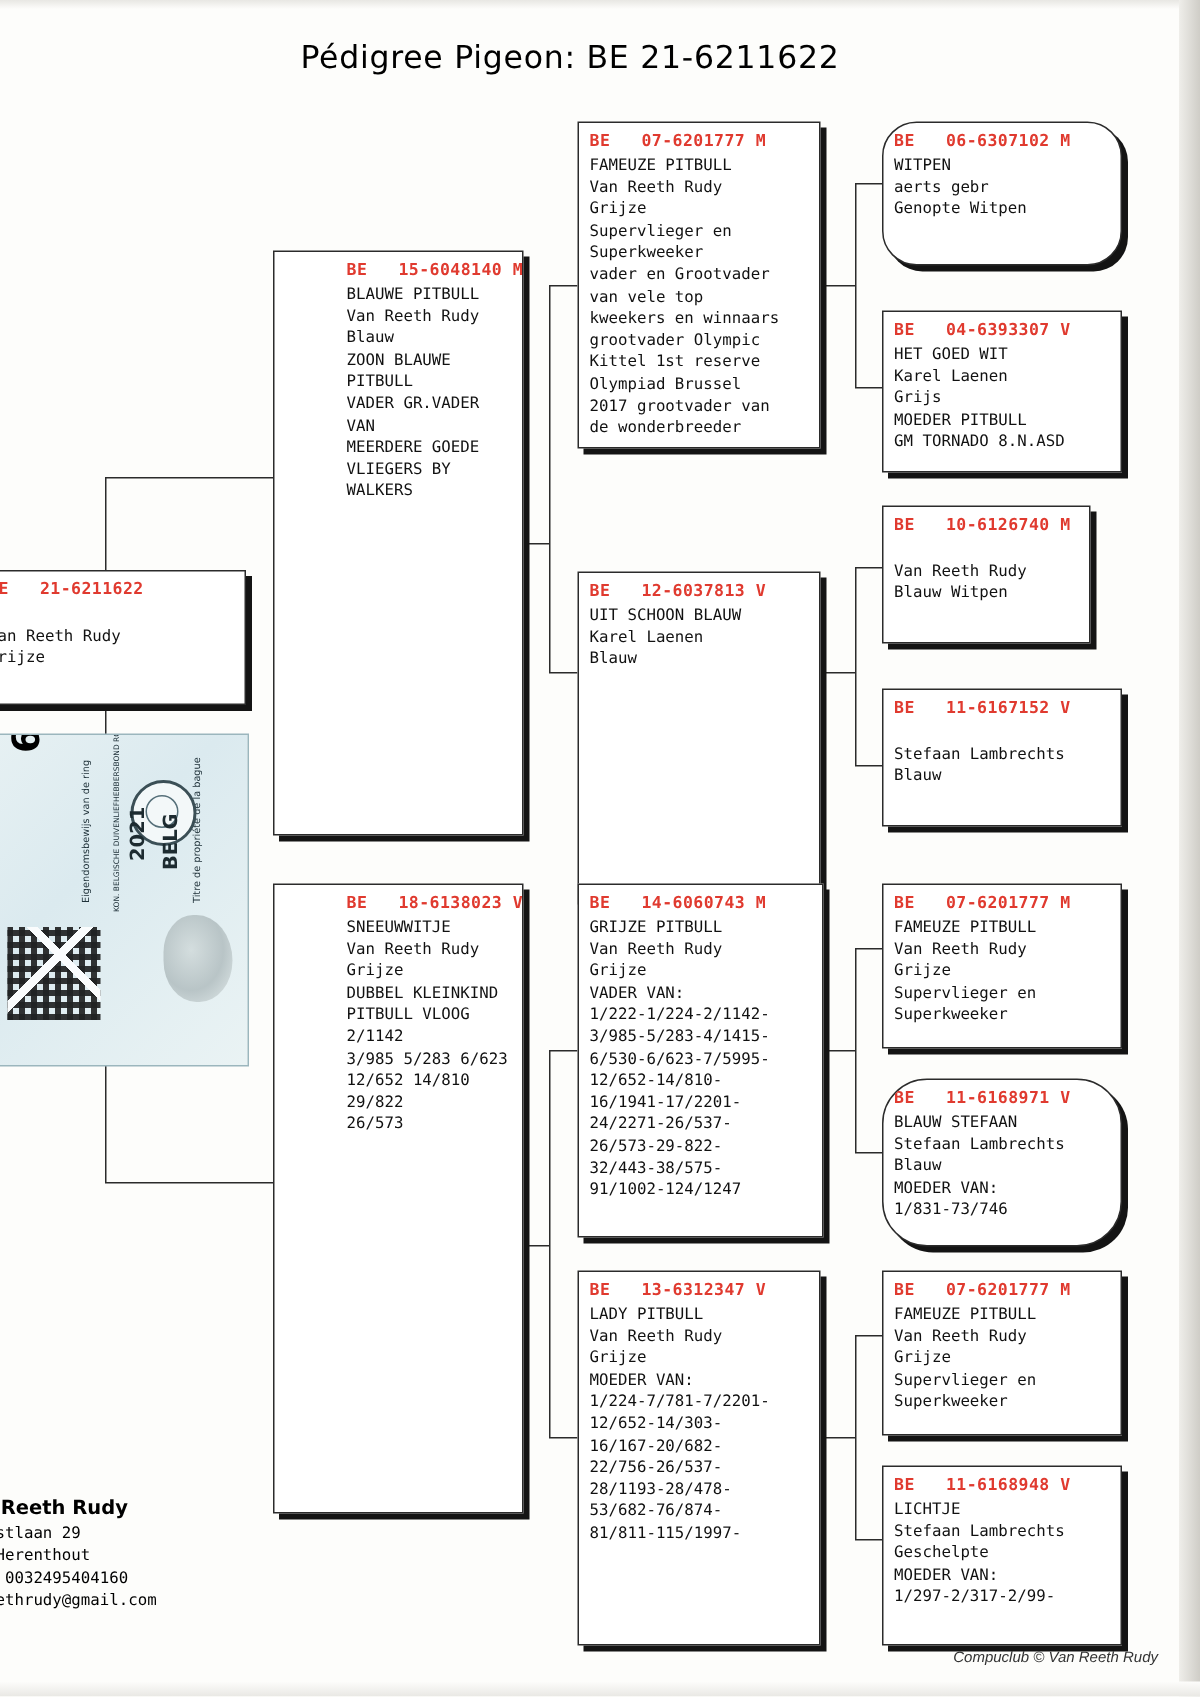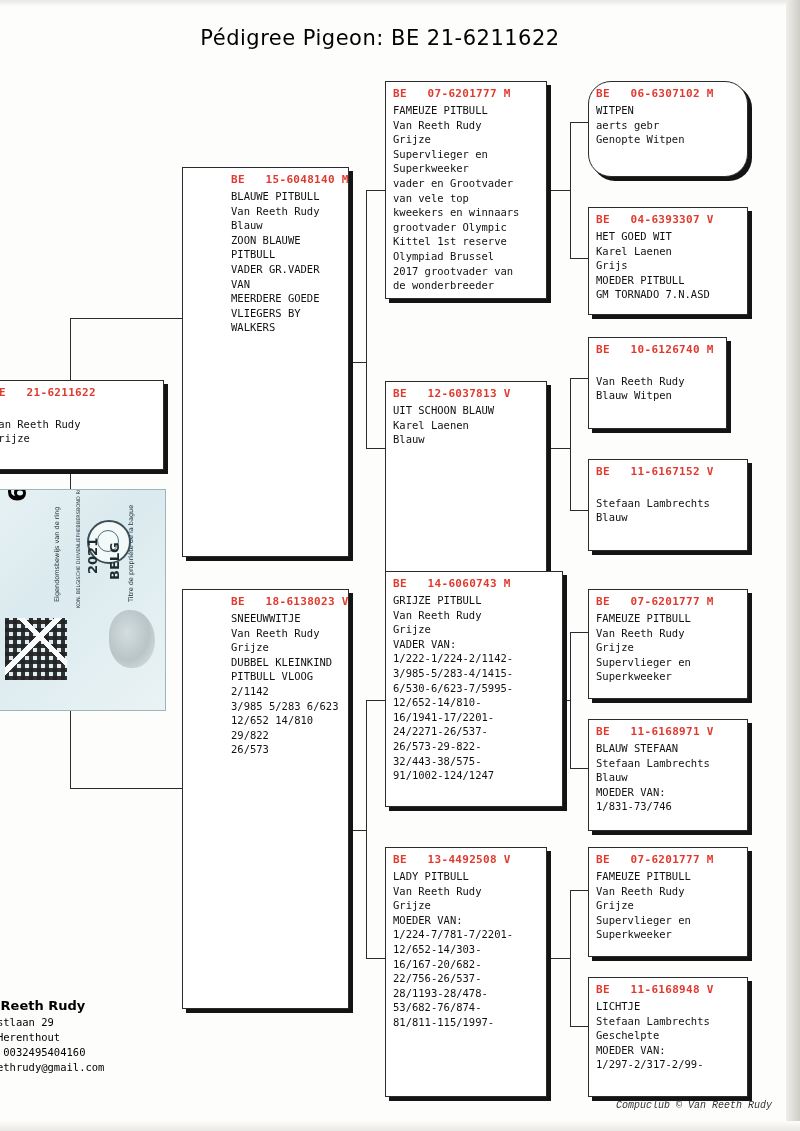"HET GOED WIT" div.lines { text: 7.N.ASD -> 8.N.ASD }
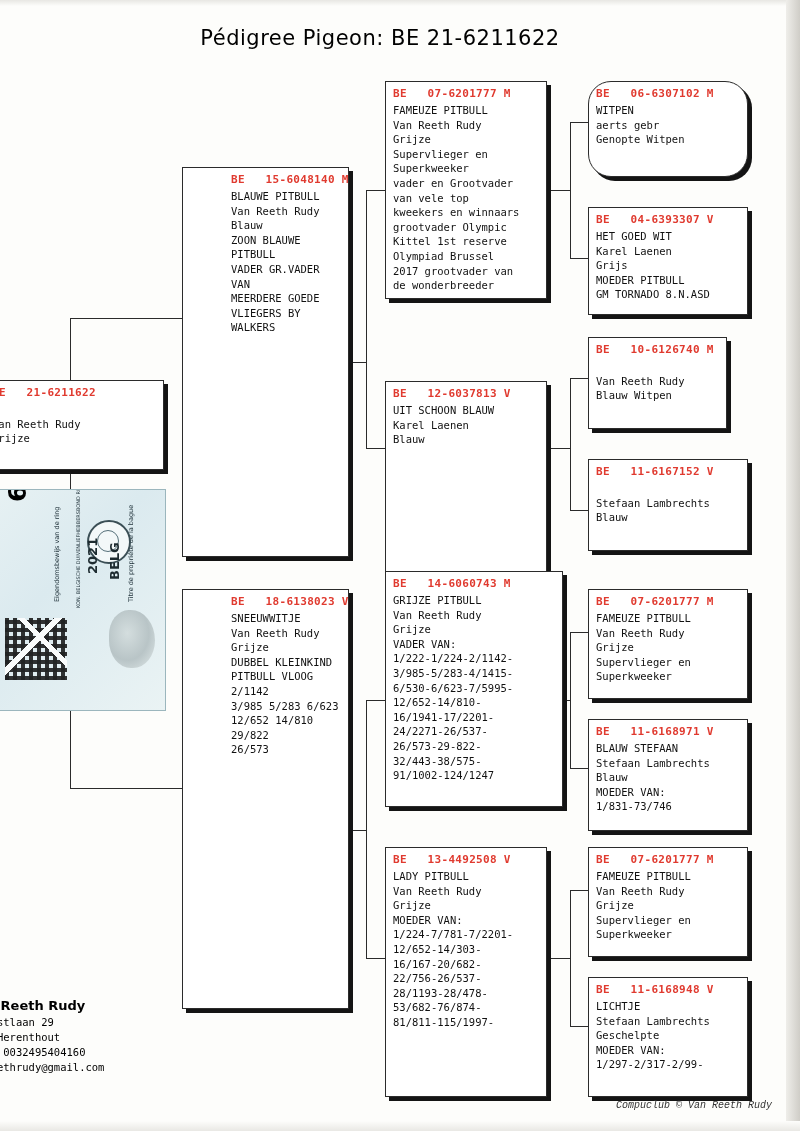"BE 14-6060743 M" #g2-c { top: 571px -> 589px; width: 178px -> 164px }
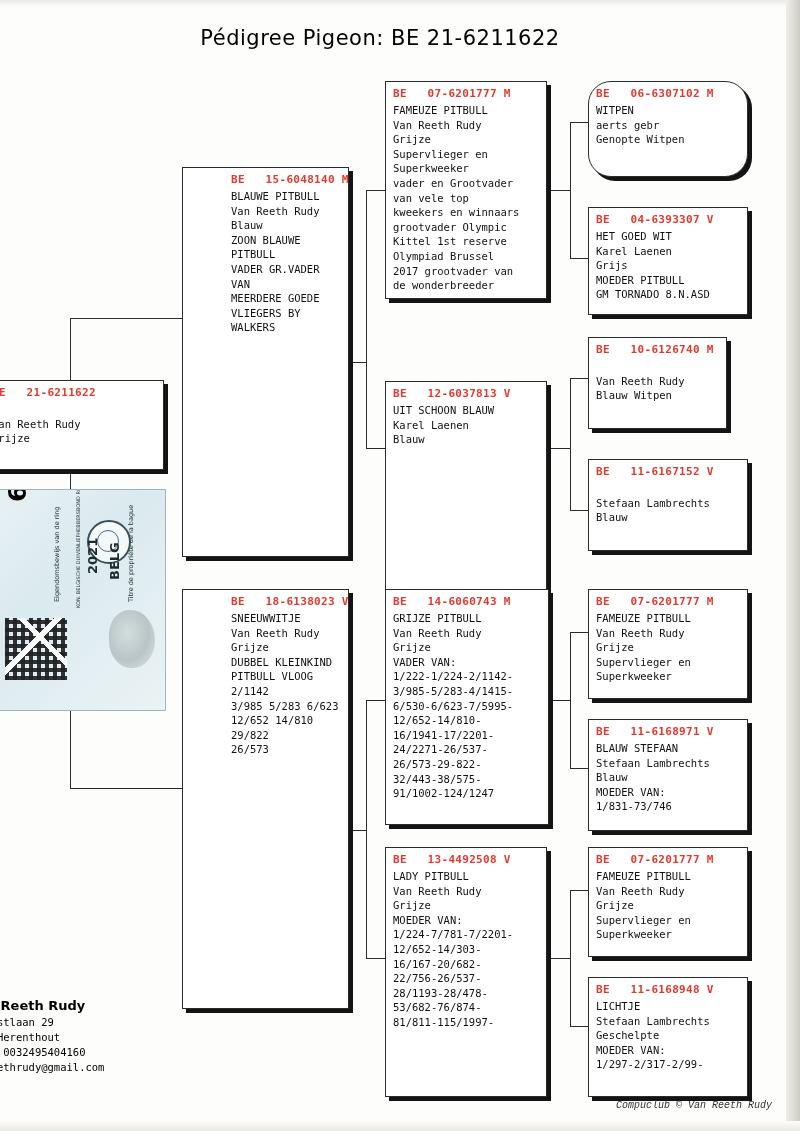"BE 11-6168971 V" #g3-f { border-radius: none -> 30px }
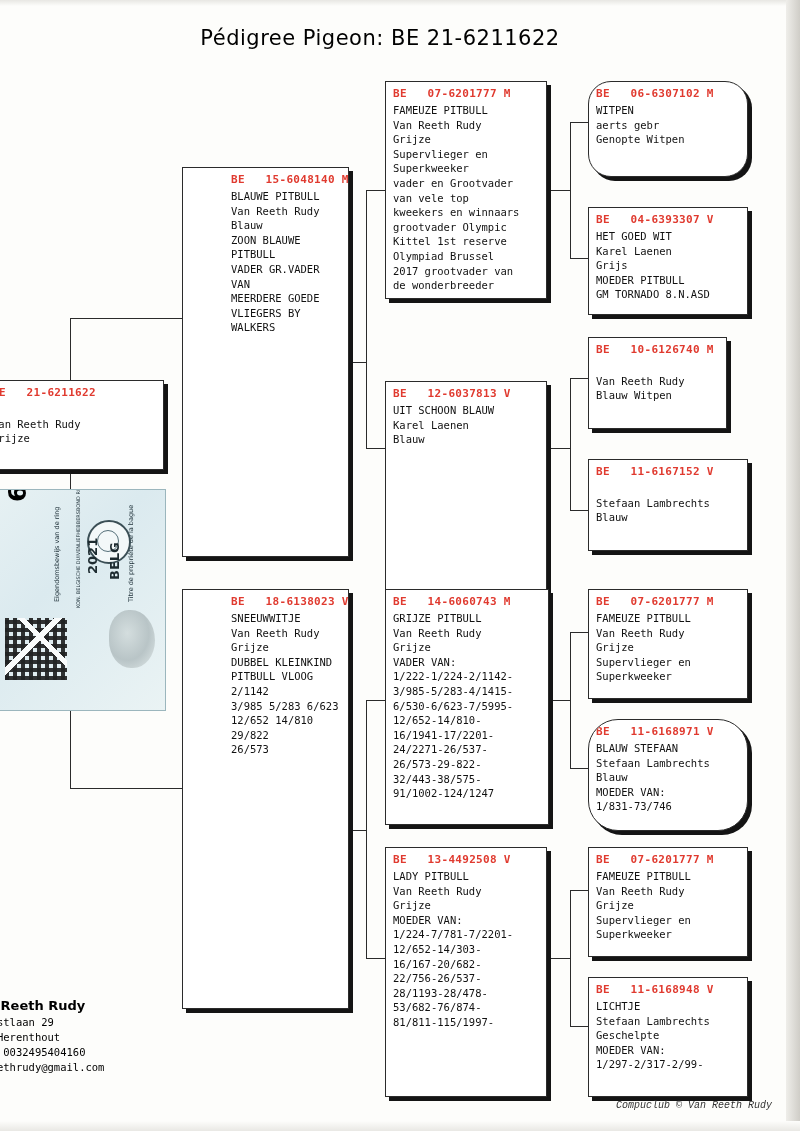"BE 13-4492508 V" span.ring { text: 13-4492508 -> 13-6312347 }
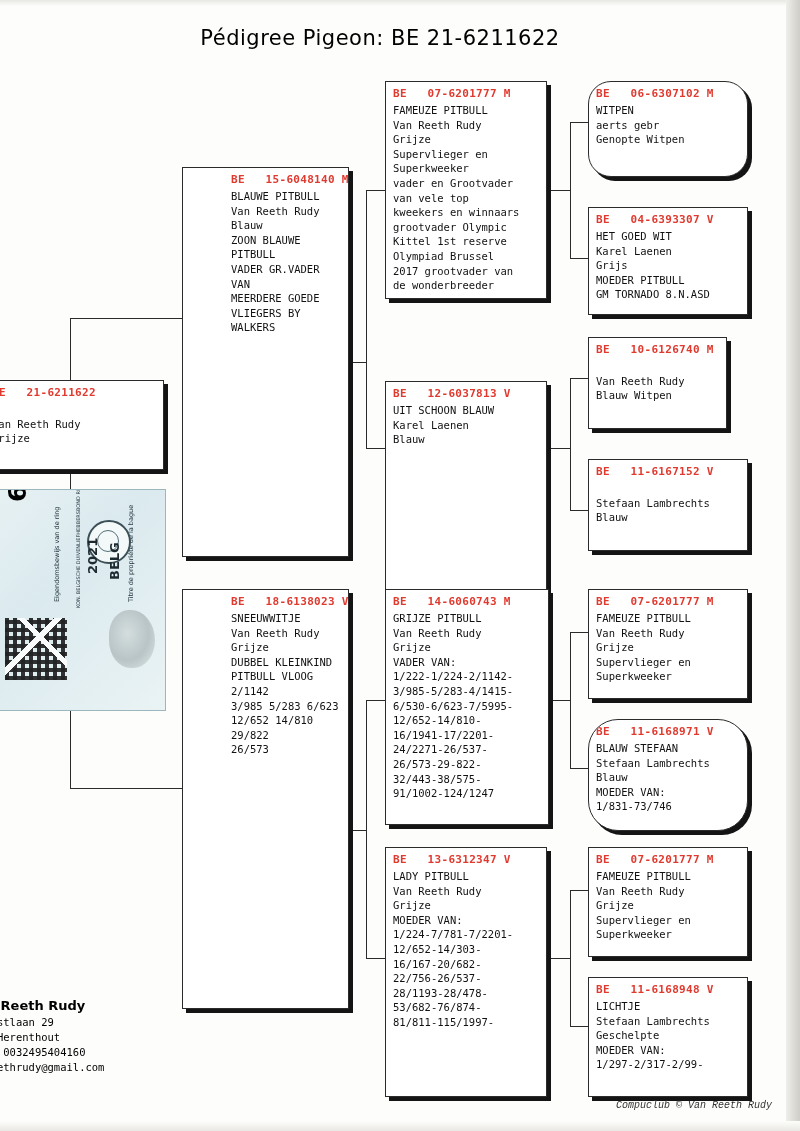"Compuclub © Van Reeth Rudy" #footer-credit { font-family: Liberation Mono, monospace -> Liberation Sans, sans-serif }
